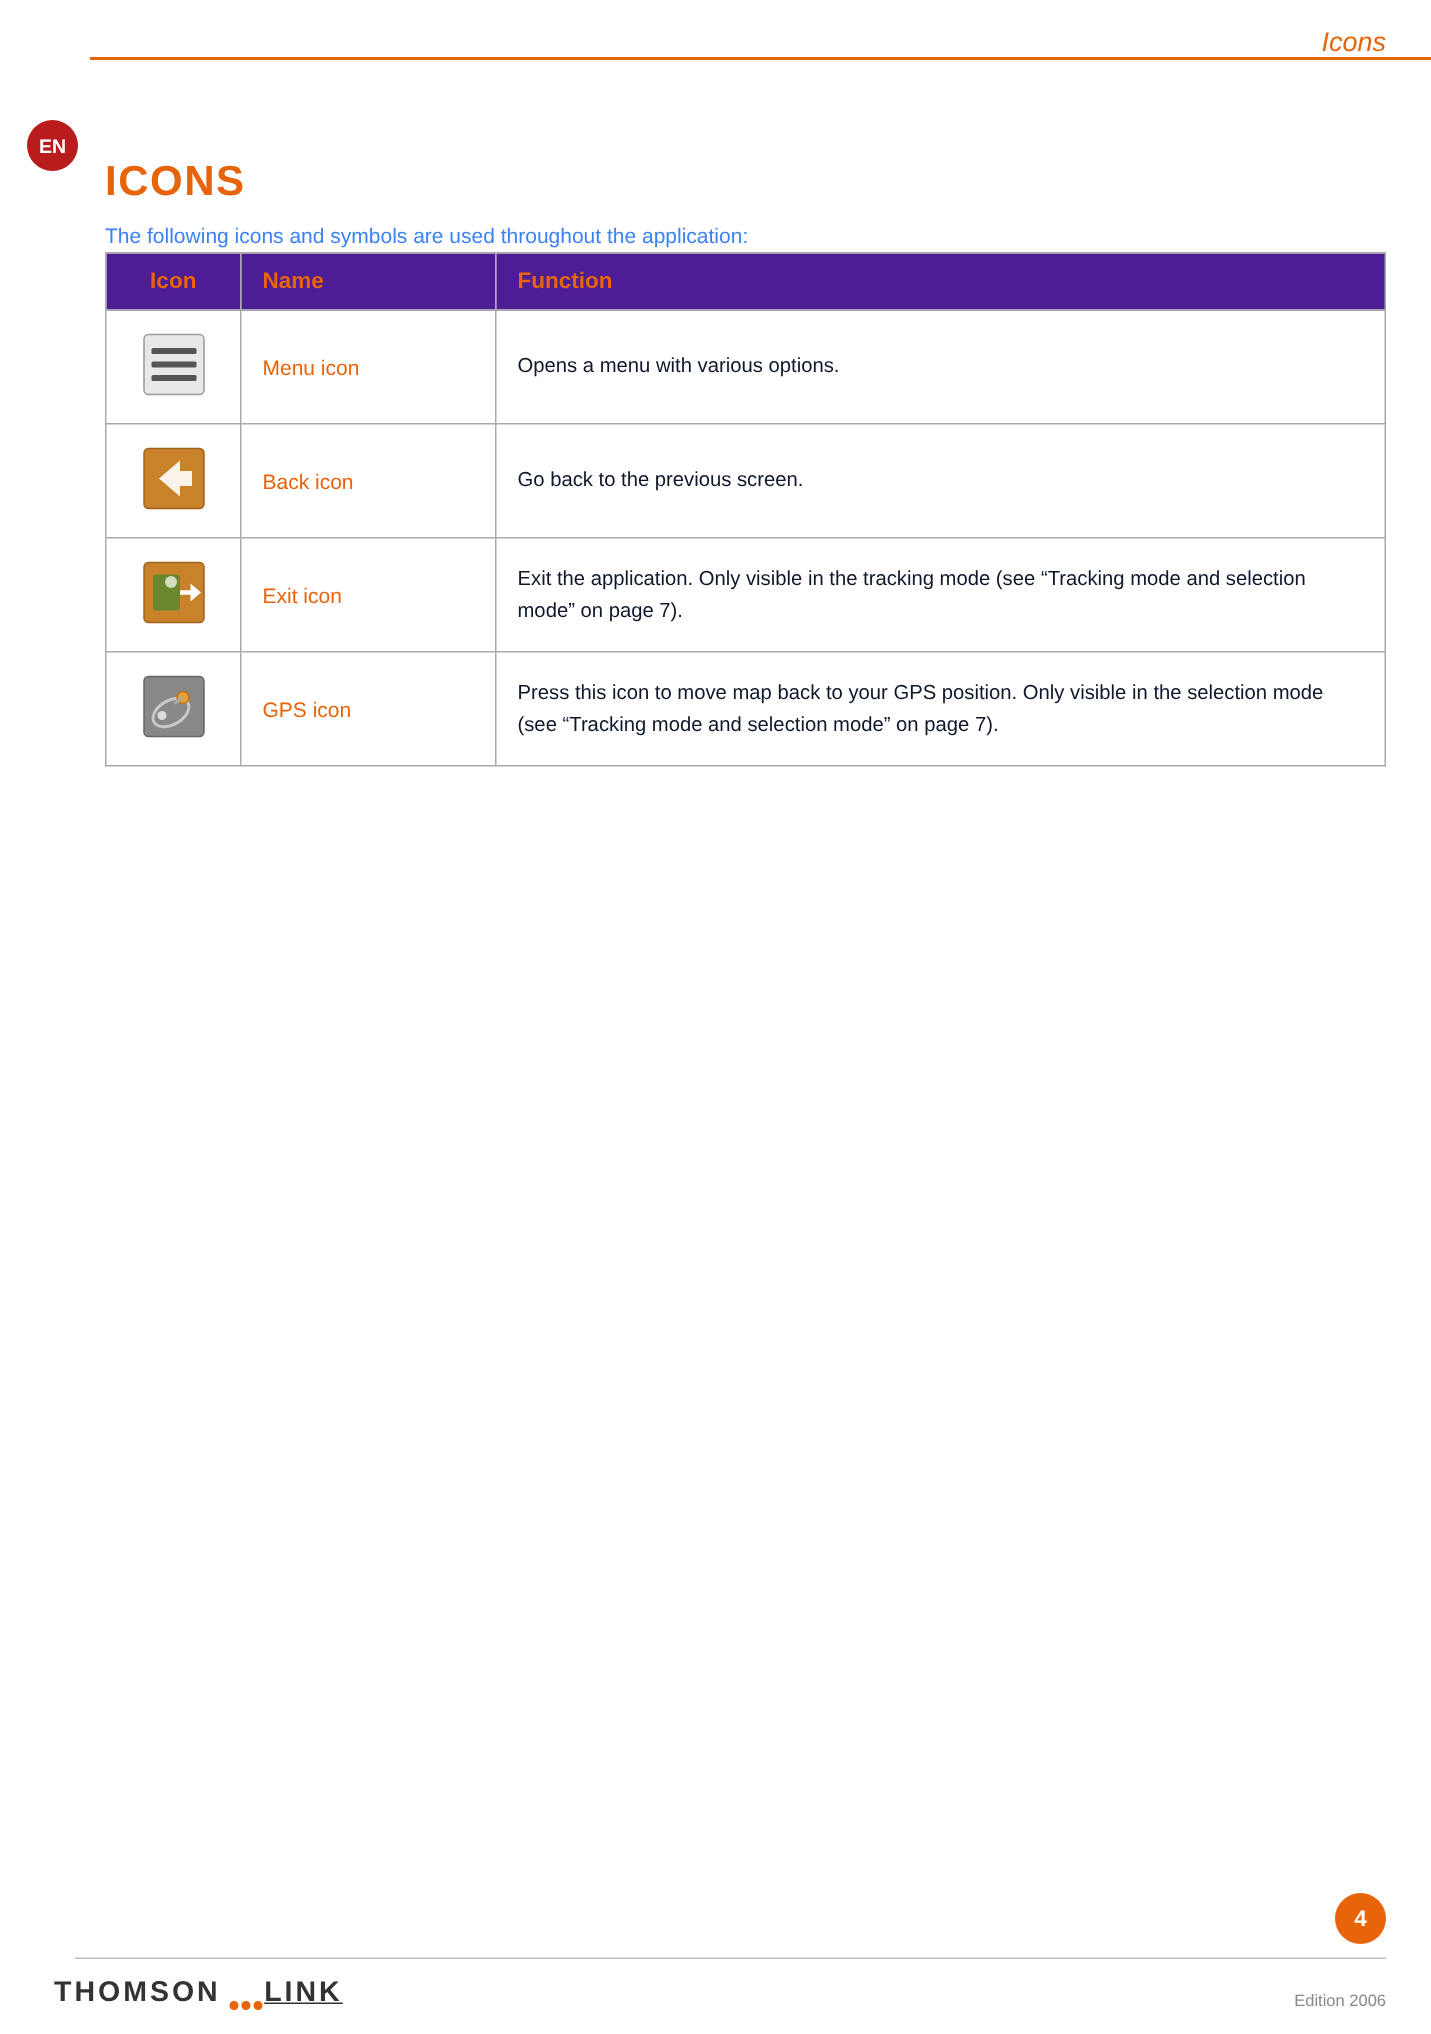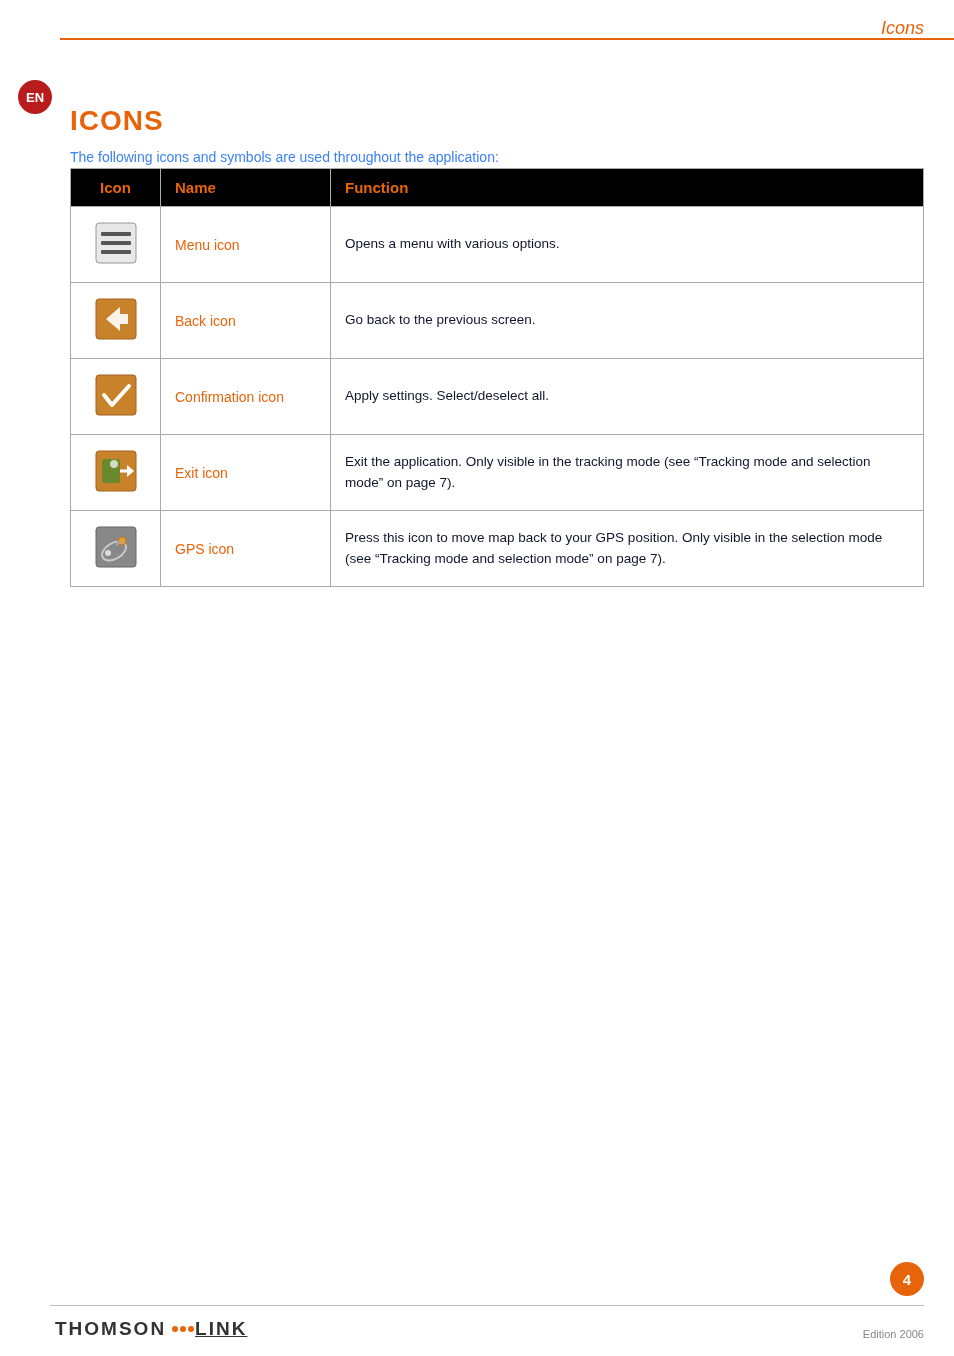"Icon" .icons-table th { background: #000000 -> #4c1d95 }
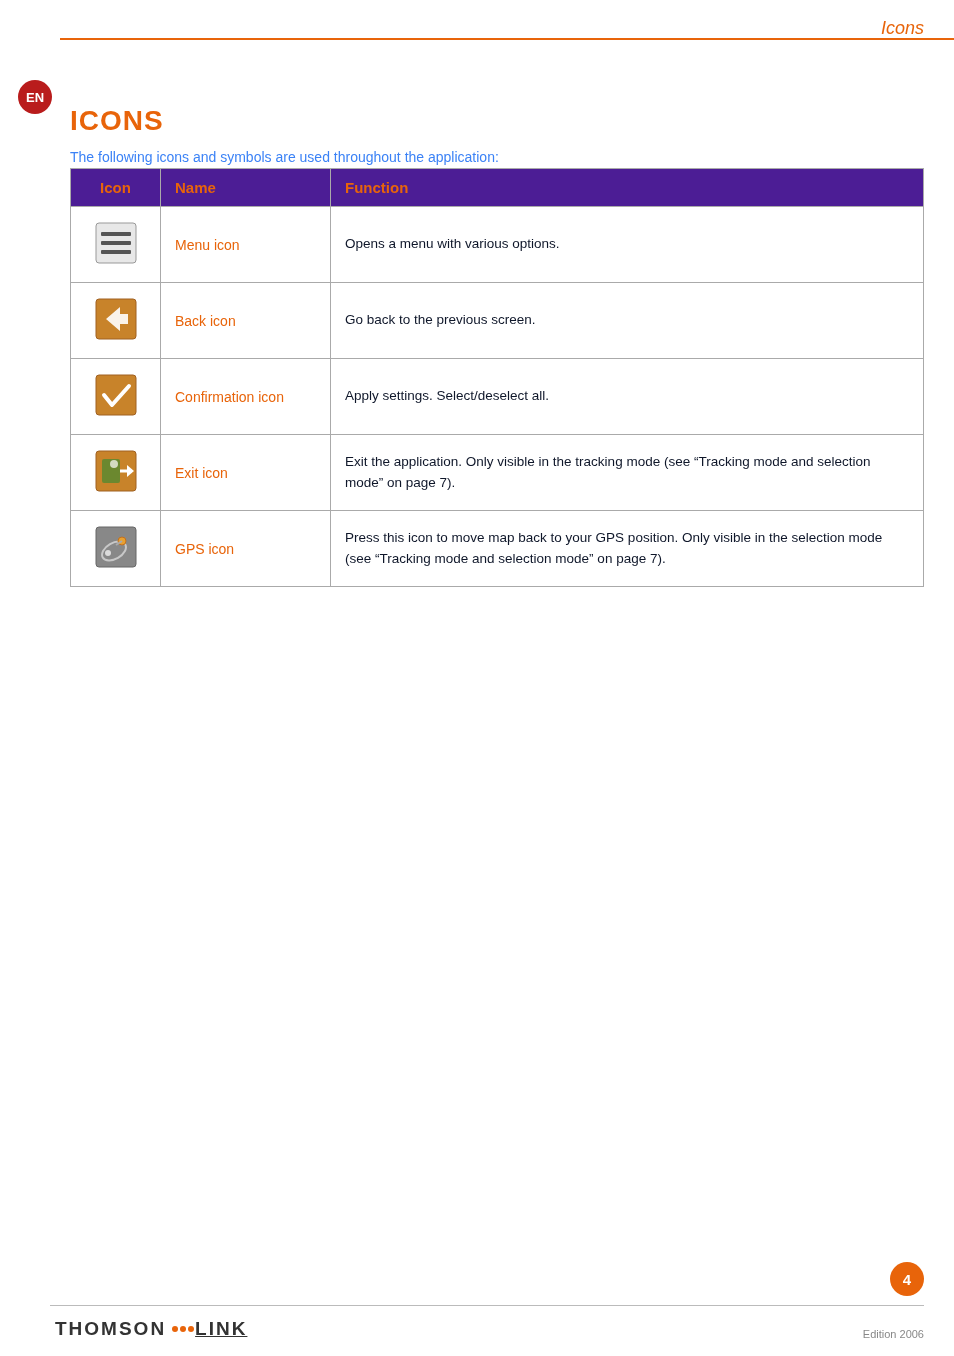"Confirmation icon" tr { html: <tr> <td> <svg> <rect></rect> <polyline></polyline> </svg> </td> <td>Confirmation icon</td> <td>Apply settings. Select/deselect all.</td> </tr> -> none }
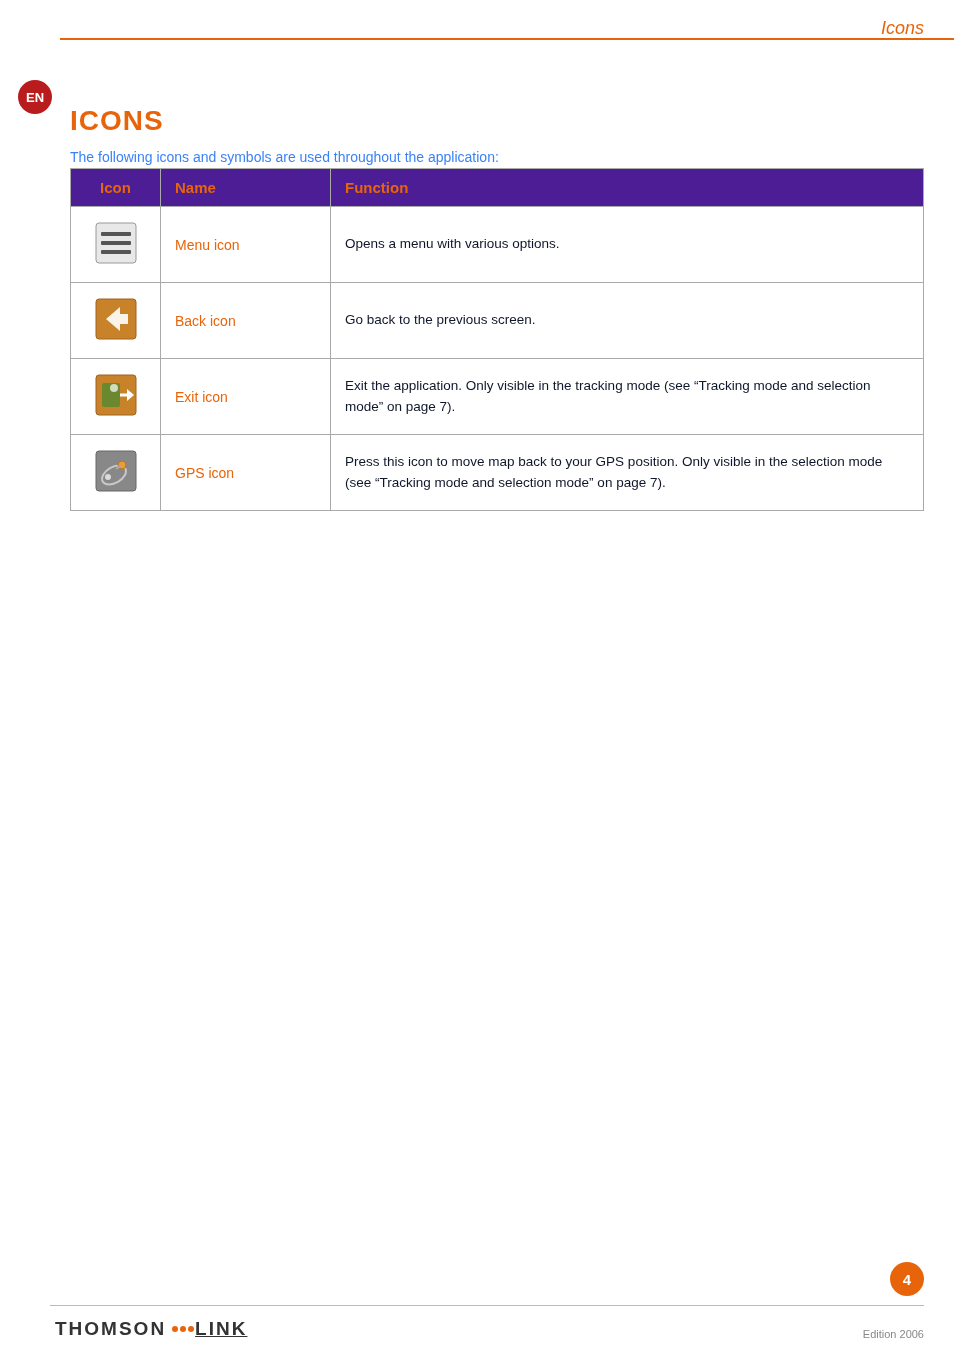"THOMSON" div { align-items: center -> flex-end; left: 55px -> 36px }
